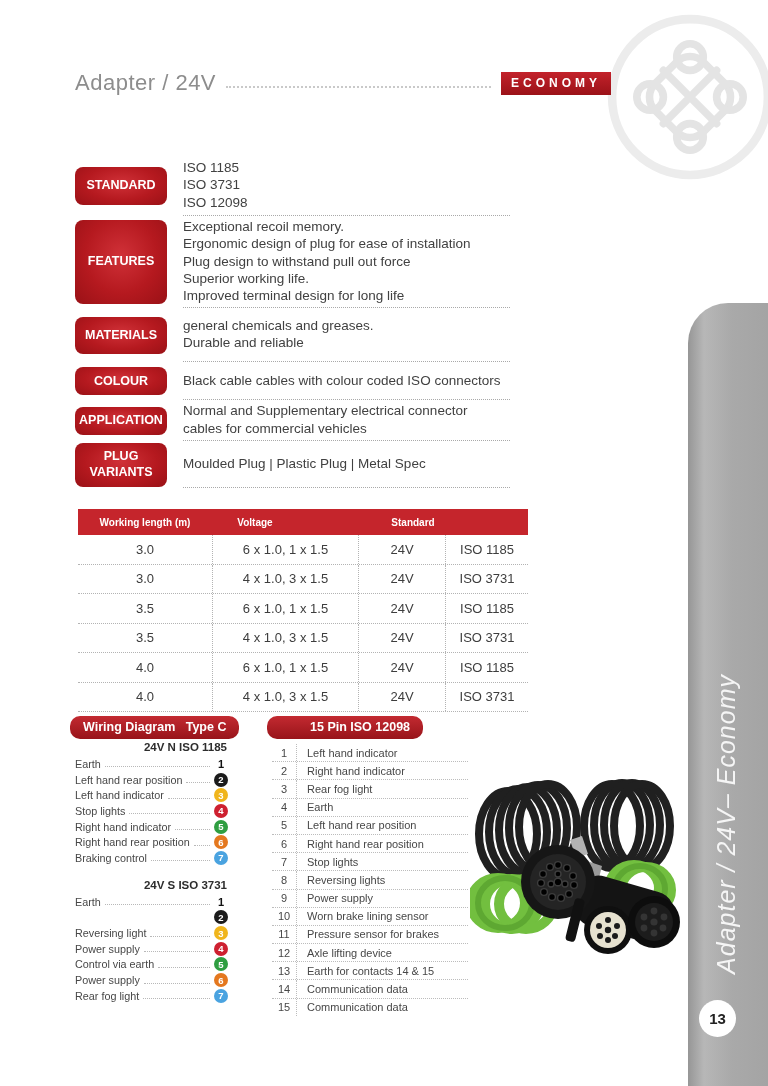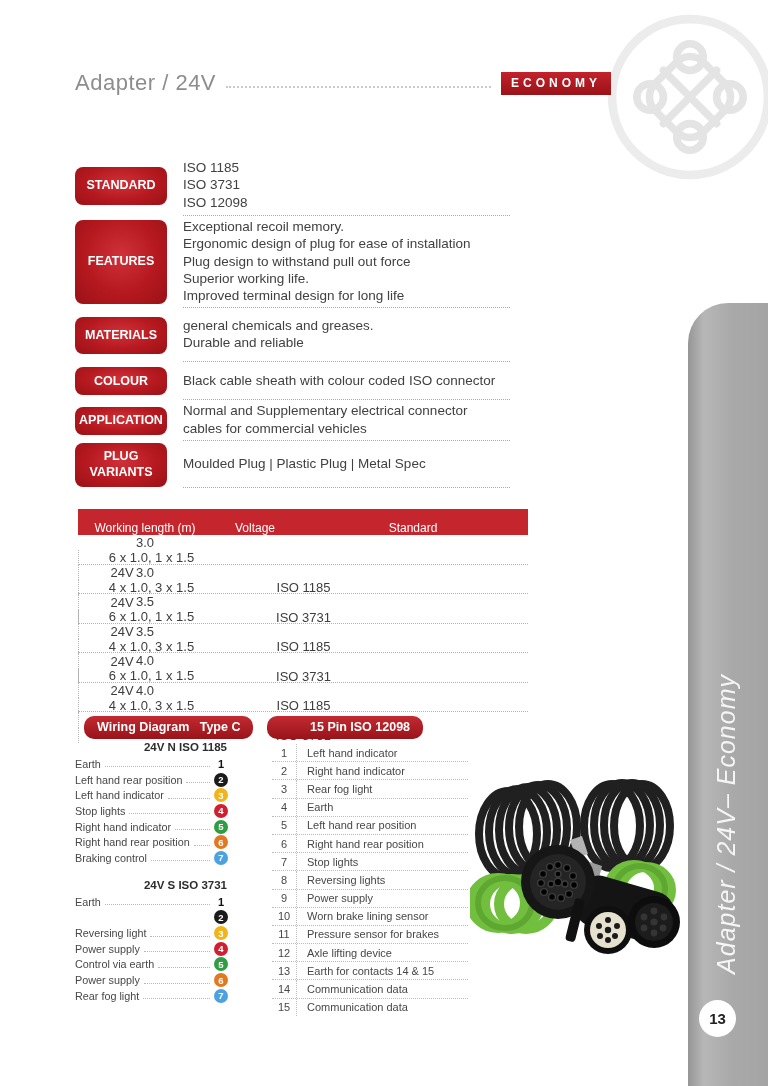"Black cable sheath with colour" div.spec-line { text: sheath with colour coded ISO connector -> cables with colour coded ISO connectors }
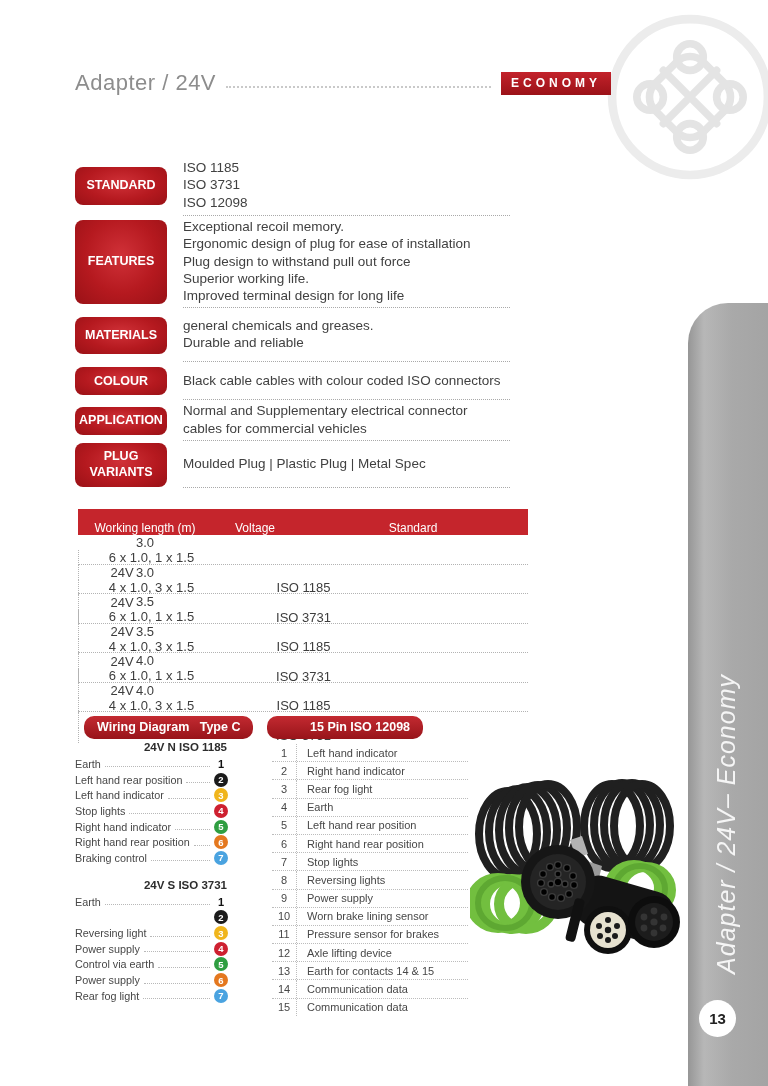"Working length (m)" .t-header { align-items: flex-end -> none; font-size: 12px -> 10px; font-weight: normal -> bold }
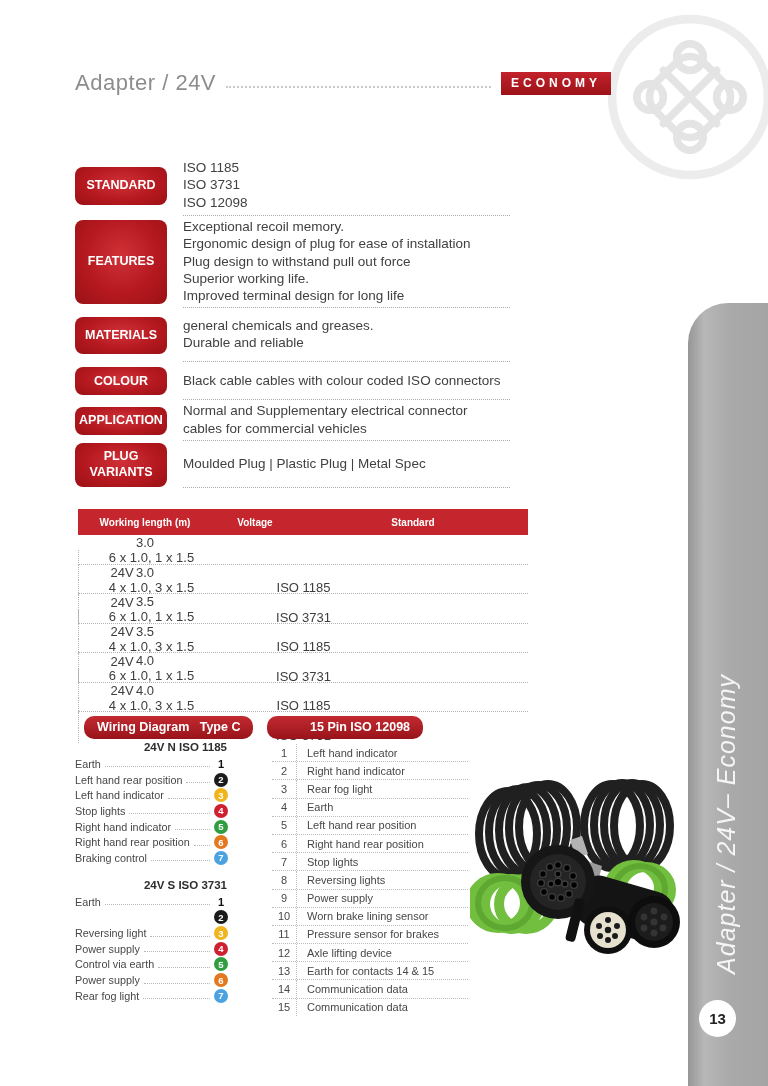"3.0" .t-row { flex-direction: column -> none }
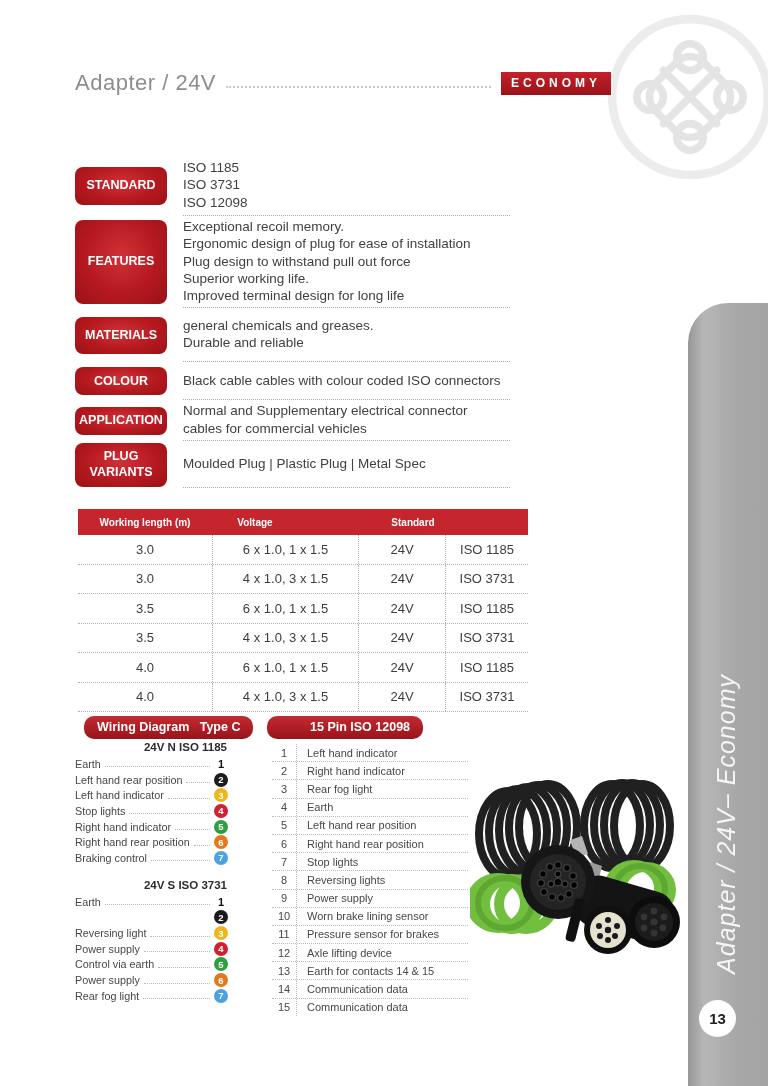"Wiring Diagram Type C" .wiring-badge { left: 84px -> 70px }
